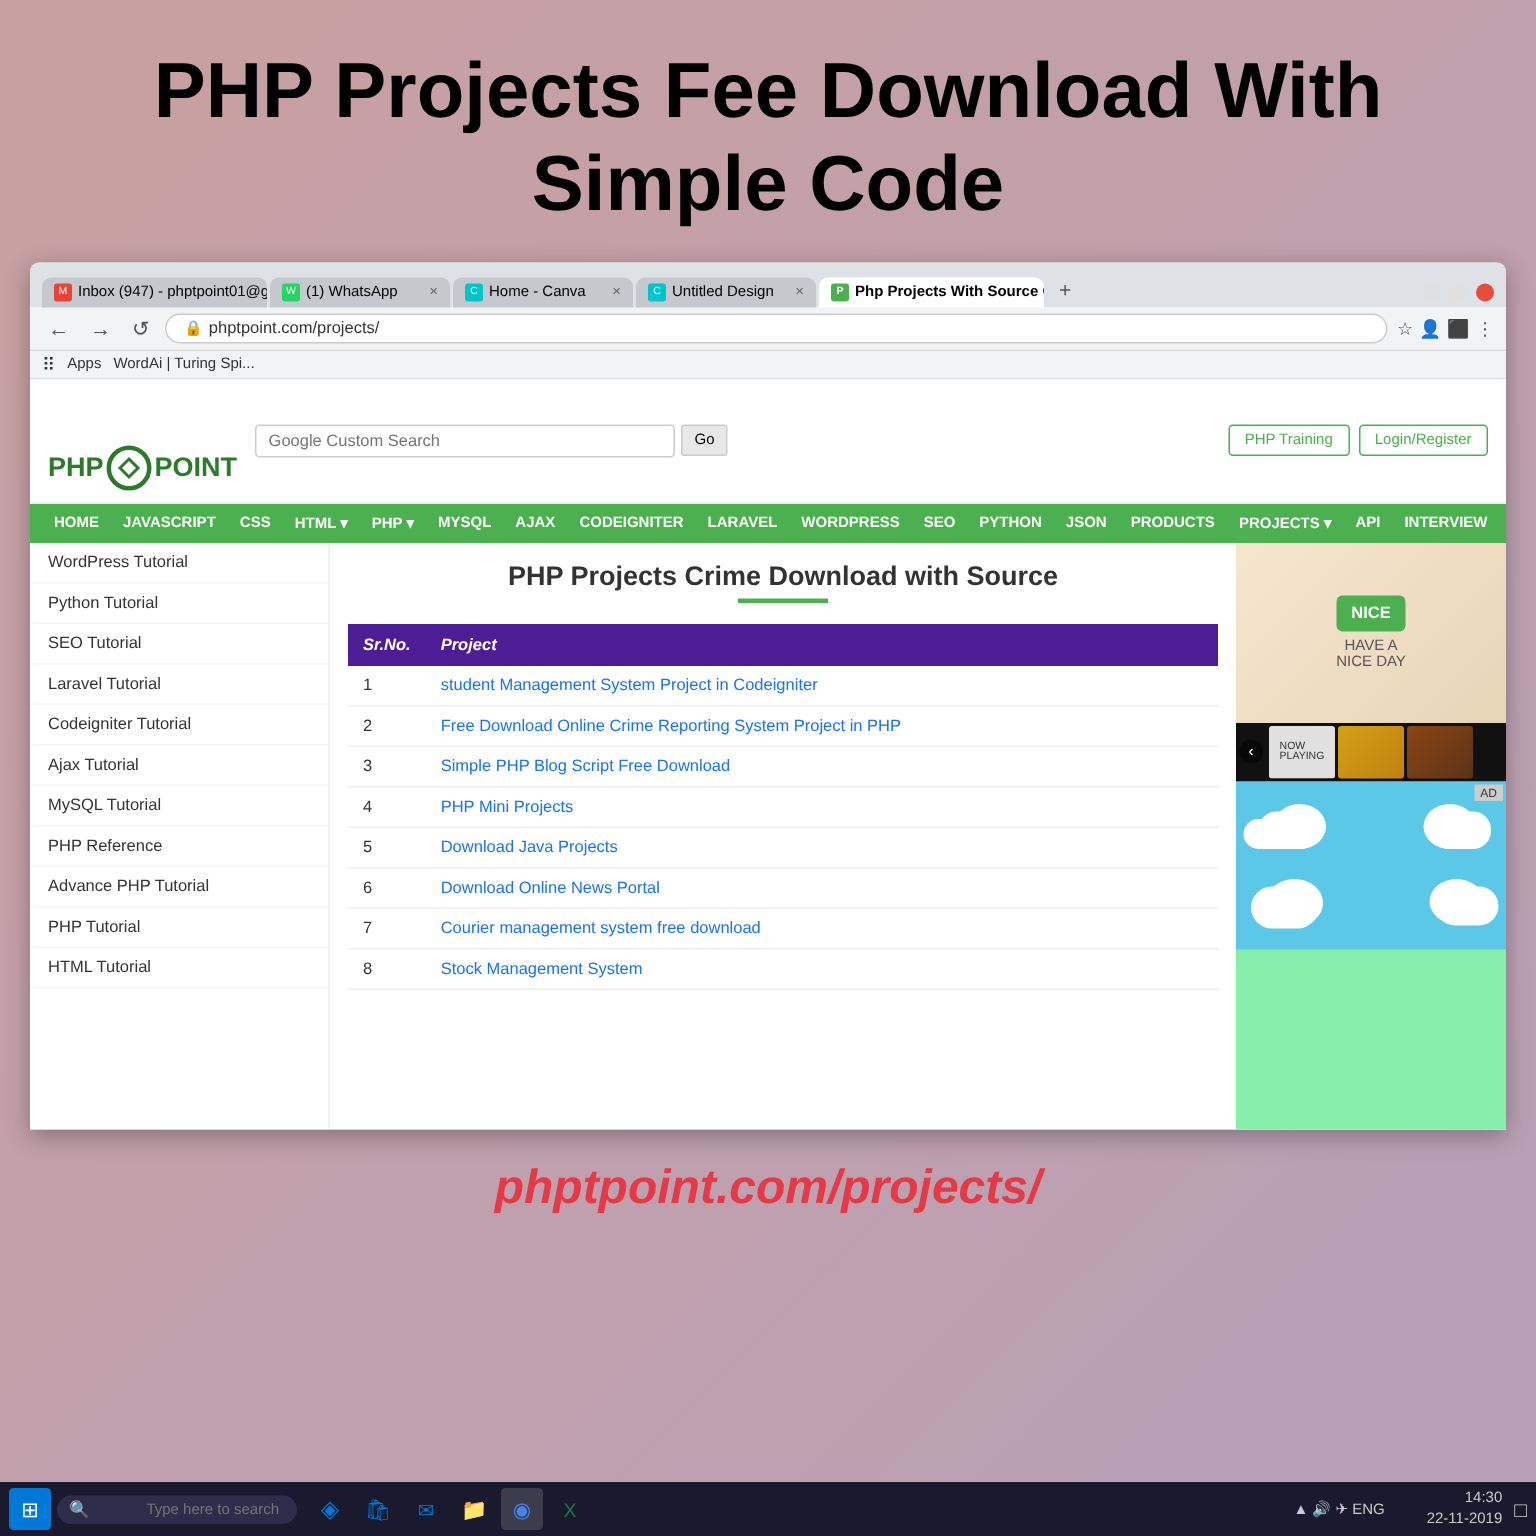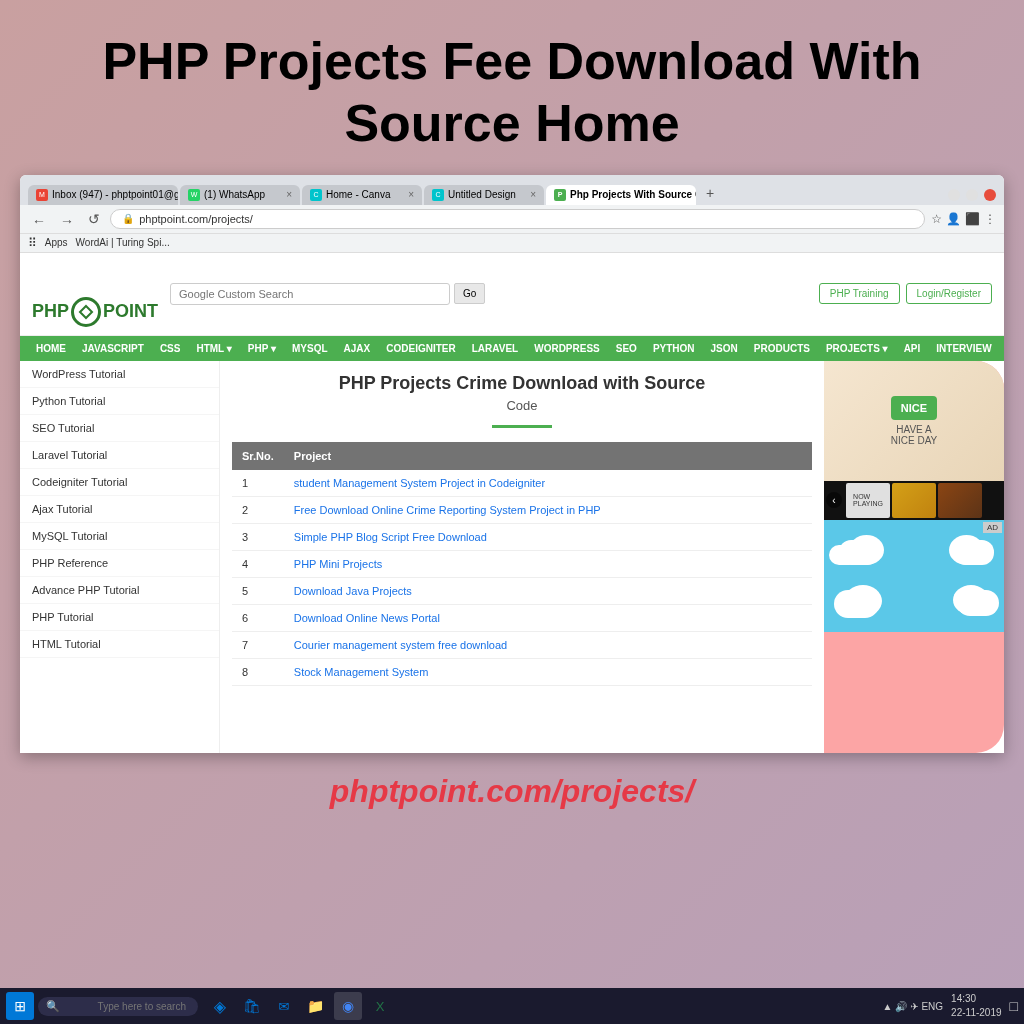"PHP Projects Fee Download With" div.main-title { text: Source Home -> Simple Code }
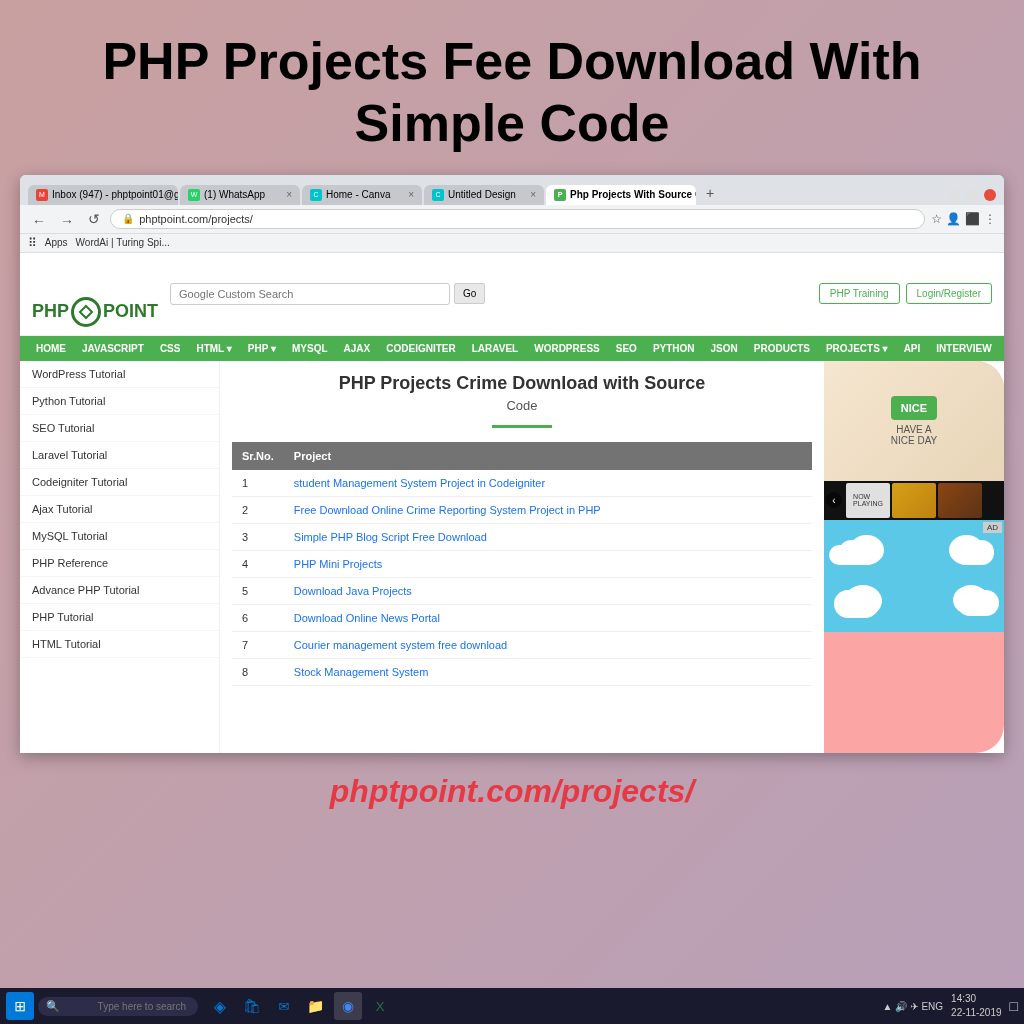"WordPress Tutorial" .site-main { border-radius: 28px -> none }
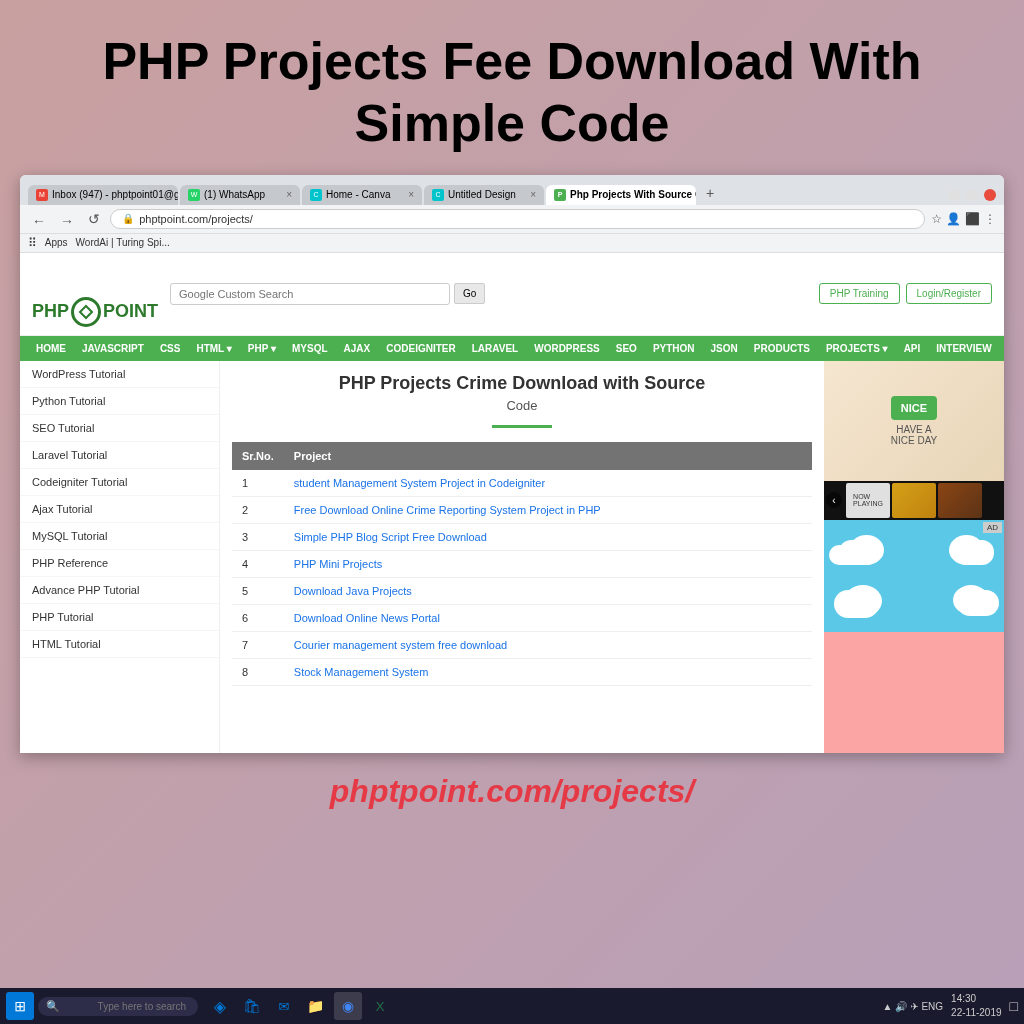"Code" div.page-subheading { html: <div>Code</div> -> none }
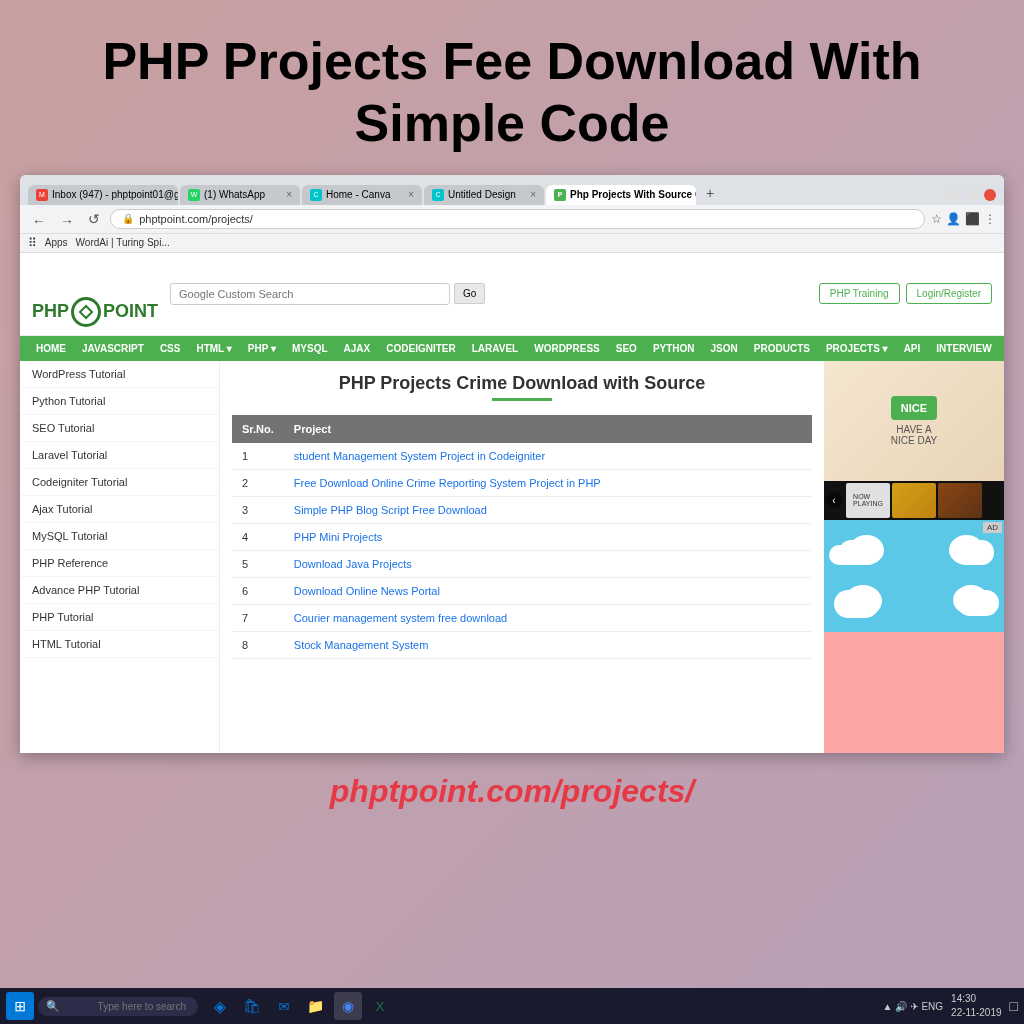"NICE" .right-sidebar { background: #fca5a5 -> #86efac }
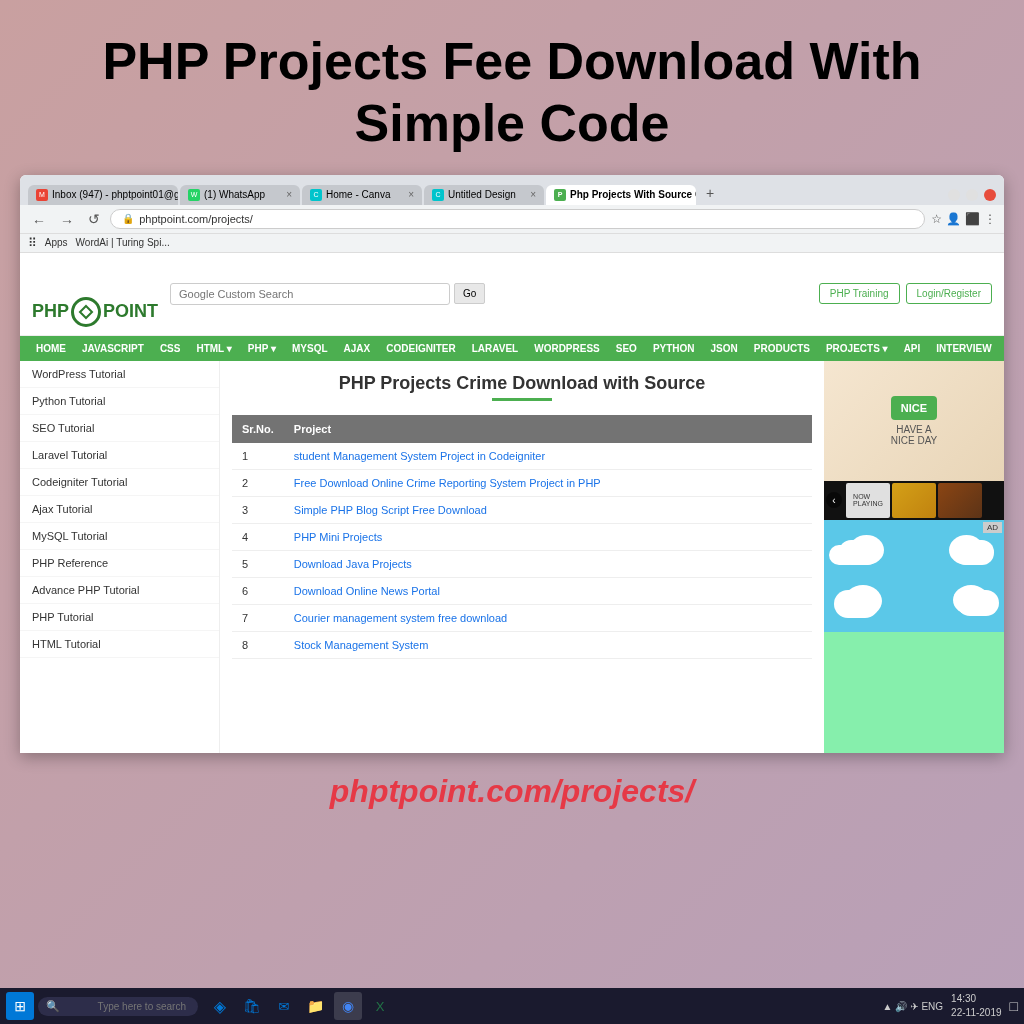"Sr.No." .projects-table thead tr { background: #737373 -> #4c1d95; font-style: none -> italic }
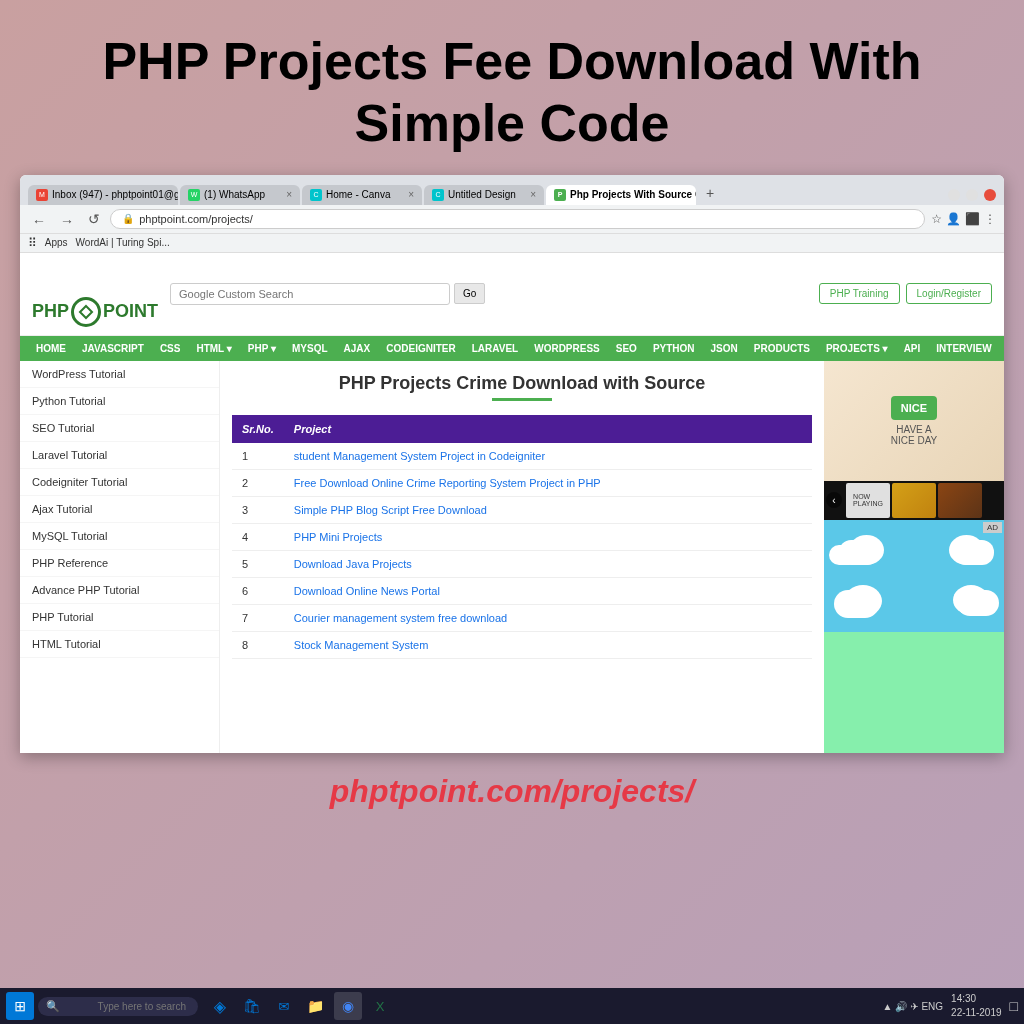"14:30" .taskbar-clock { margin-left: none -> 20px; text-align: left -> right }
